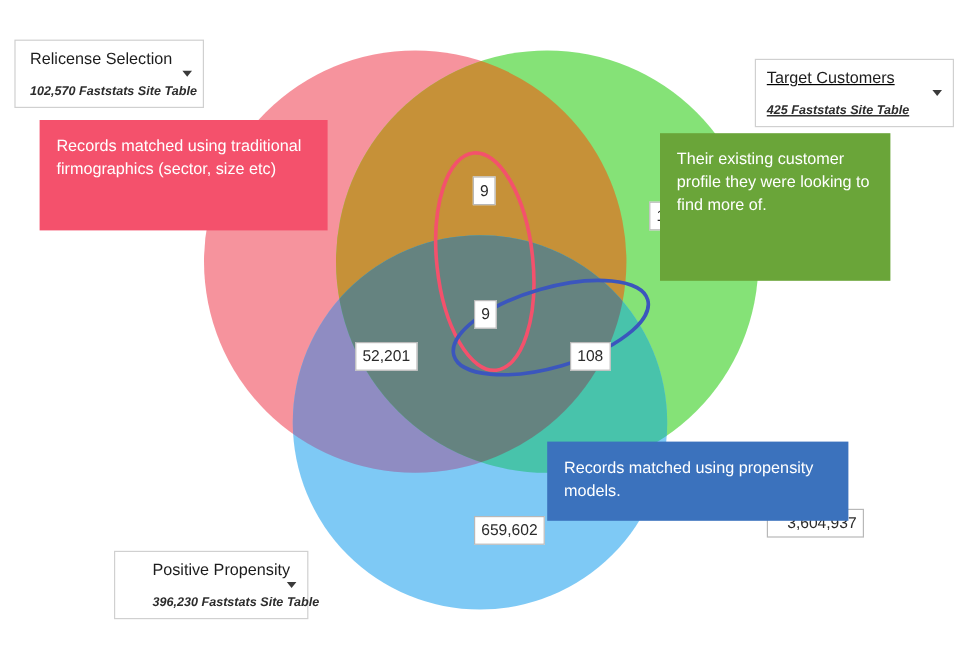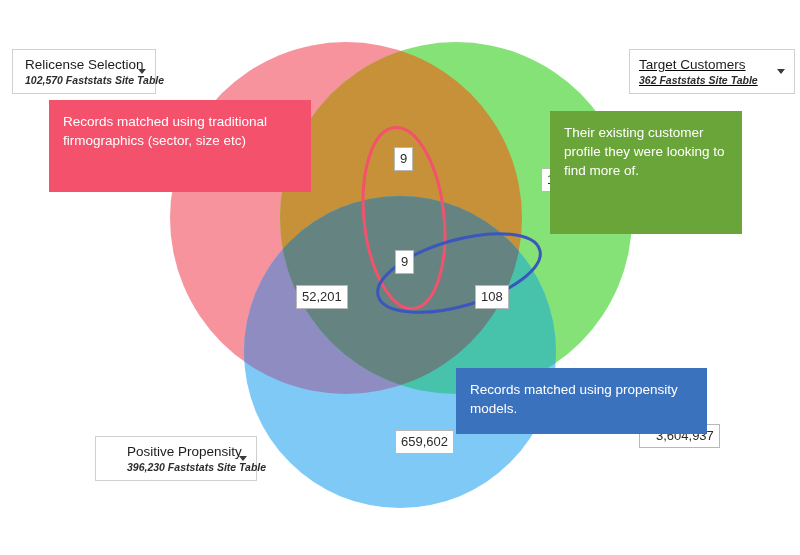"Relicense Selection" div.selector { top: 49px -> 33px; width: 144px -> 158px }
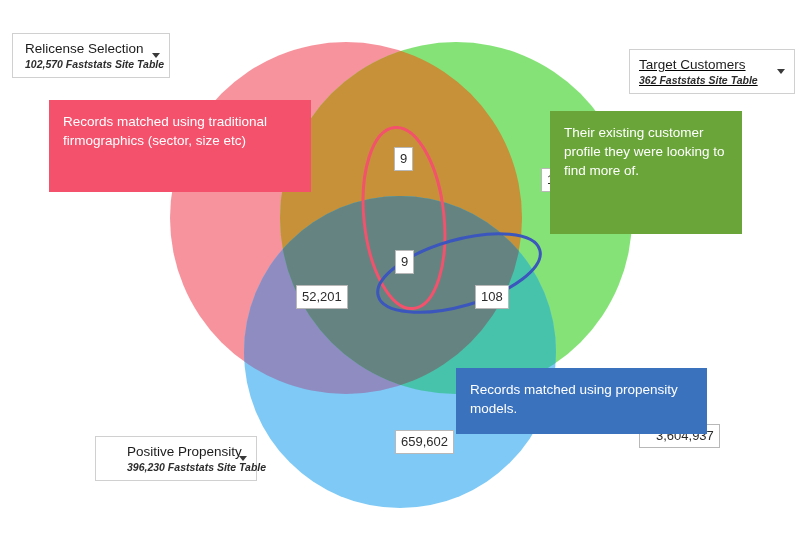"102,570 Faststats Site Table" .selector .sel-sub { margin-top: 1px -> 13px }
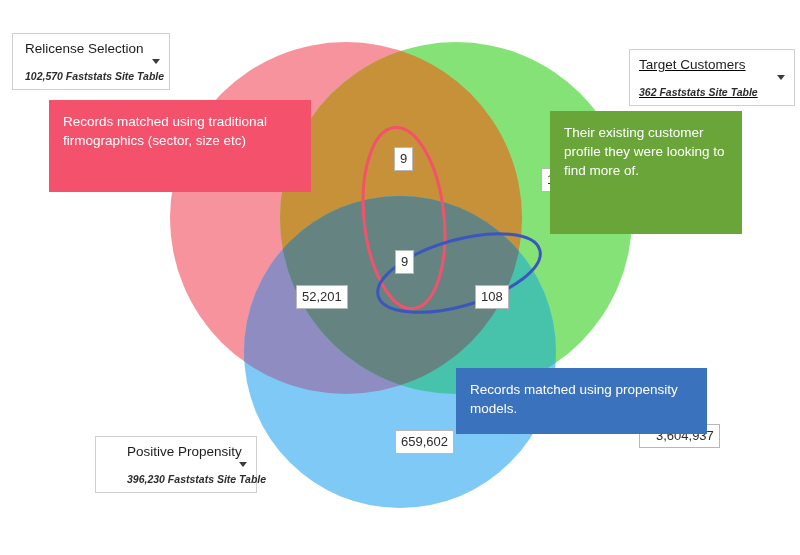"362 Faststats Site Table" span.sel-sub { text: 362 -> 425 }
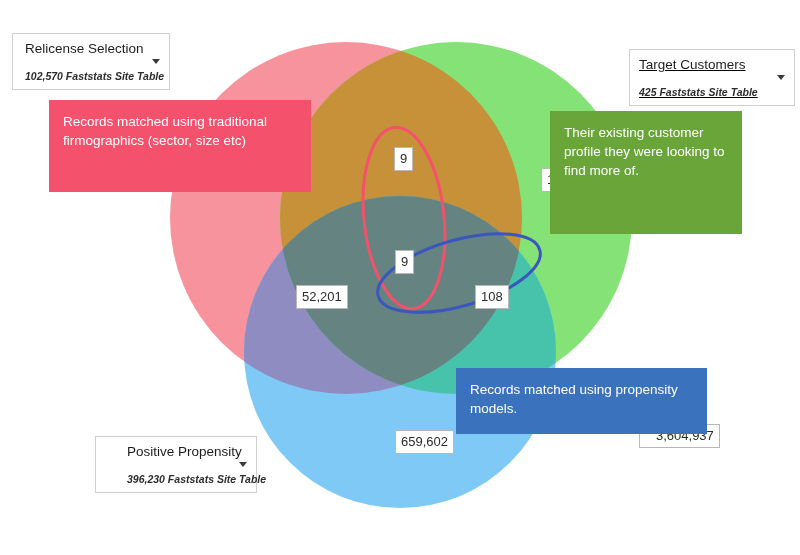"Records matched using traditional" div.callout { left: 49px -> 33px; width: 262px -> 240px }
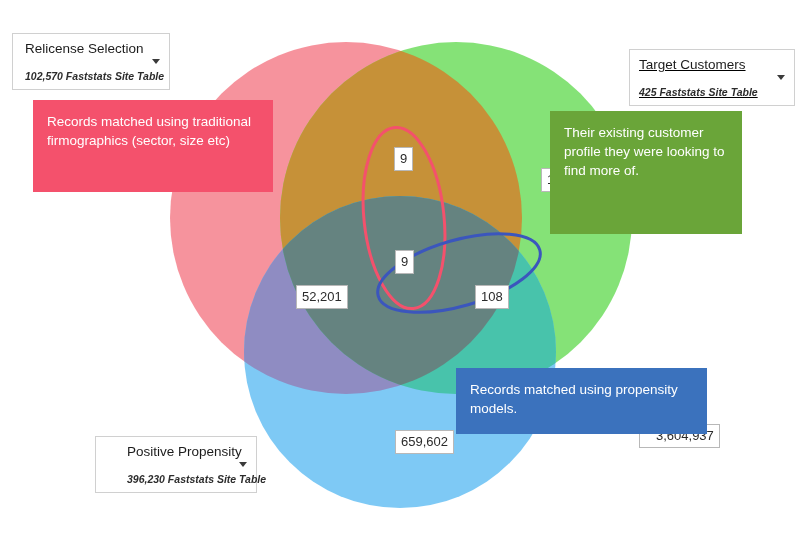"Positive Propensity" div.selector { top: 436px -> 459px }
